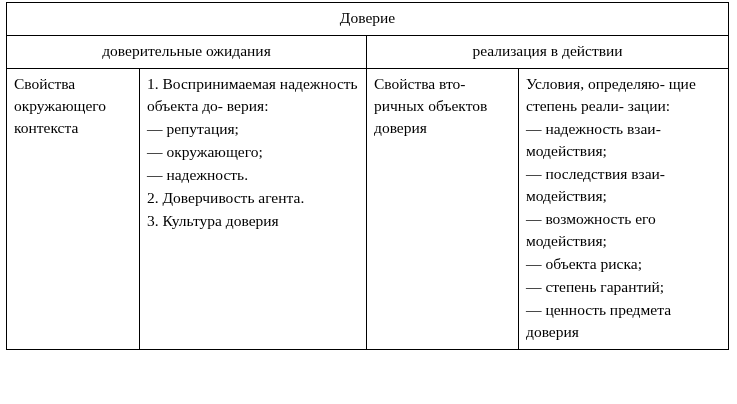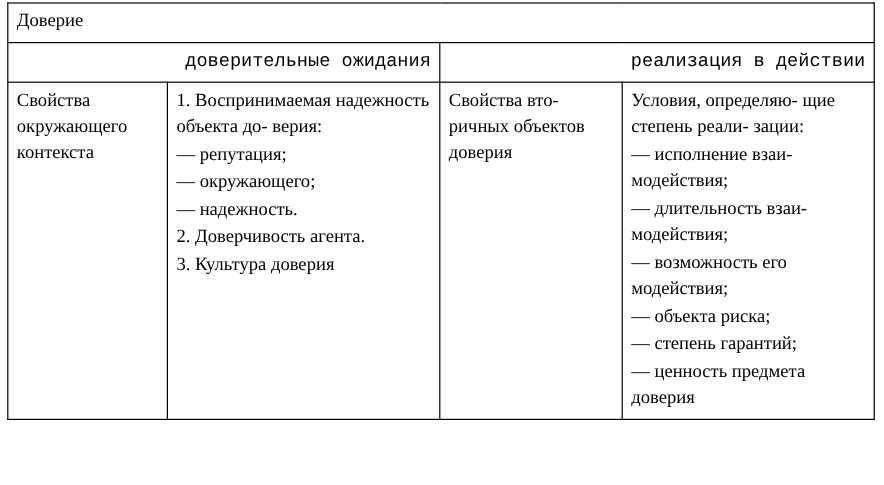"Доверие" td.title-cell { text-align: left -> center }
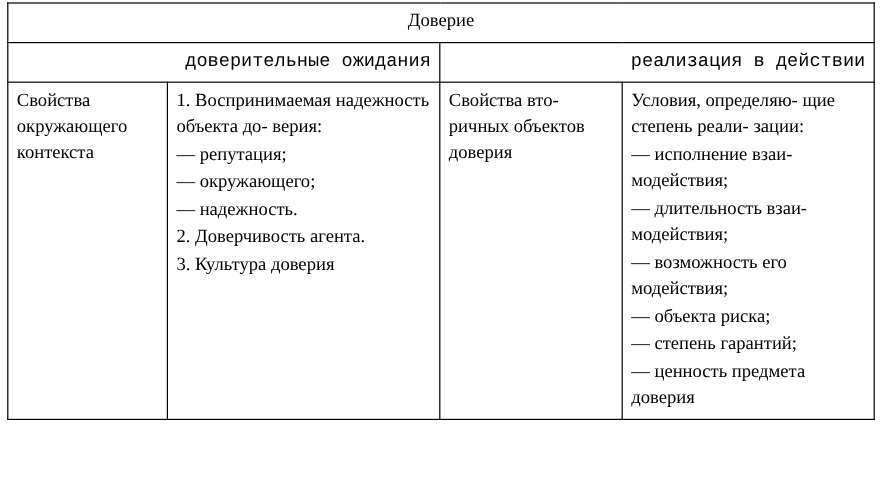"доверительные ожидания" td.subhead-cell { font-family: Liberation Mono, monospace -> none; text-align: right -> center }
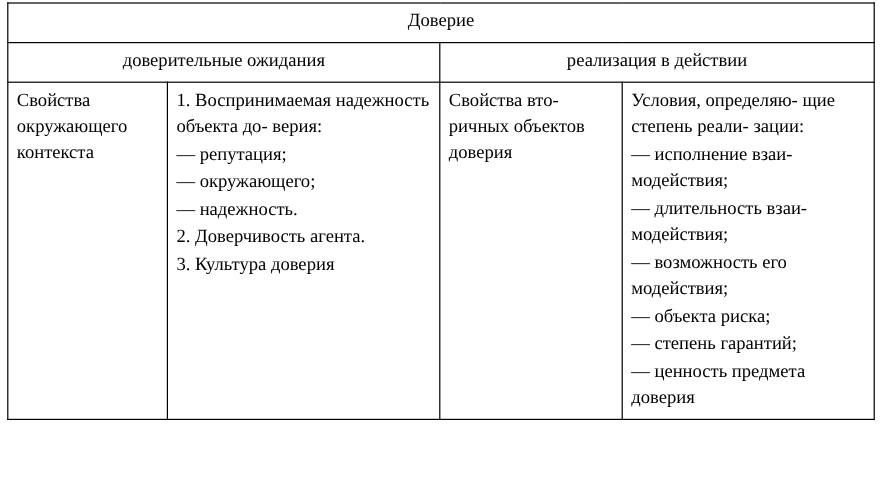"— исполнение взаи- модействия;" p { text: исполнение -> надежность }
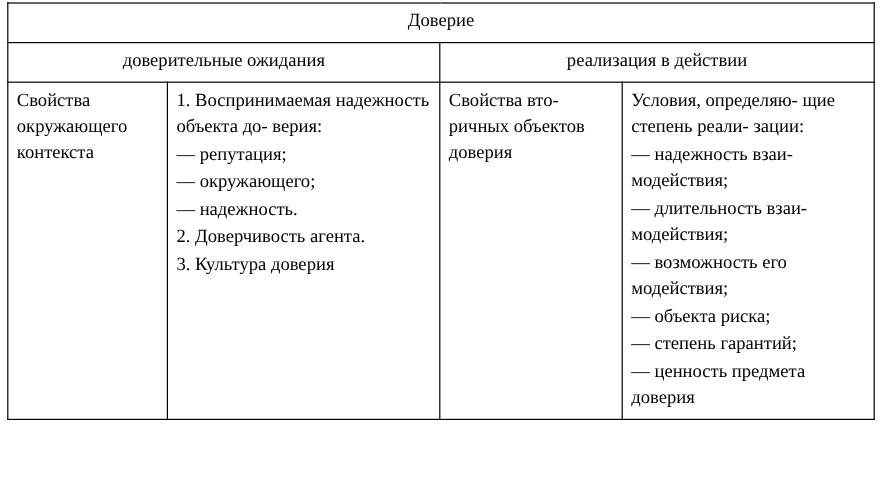"— длительность взаи- модействия;" p { text: длительность -> последствия }
